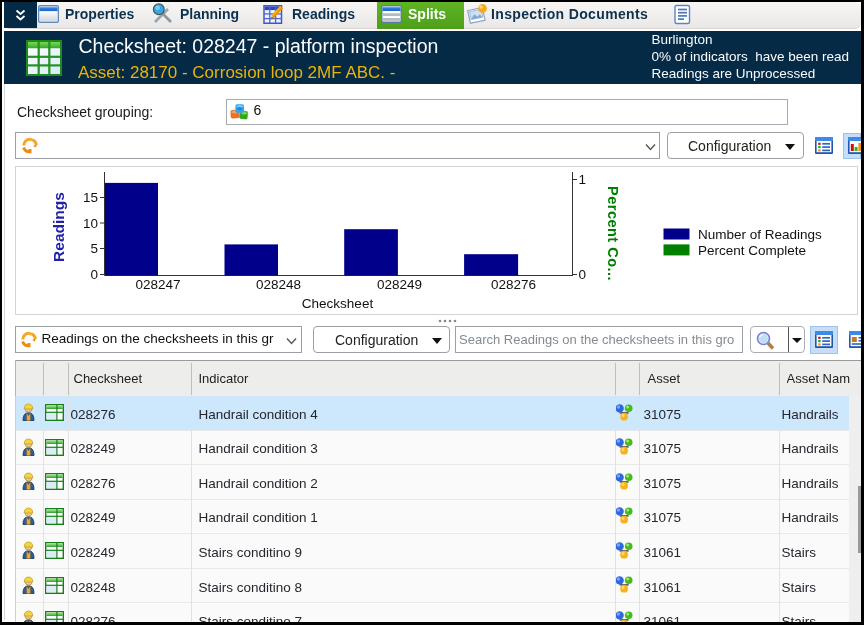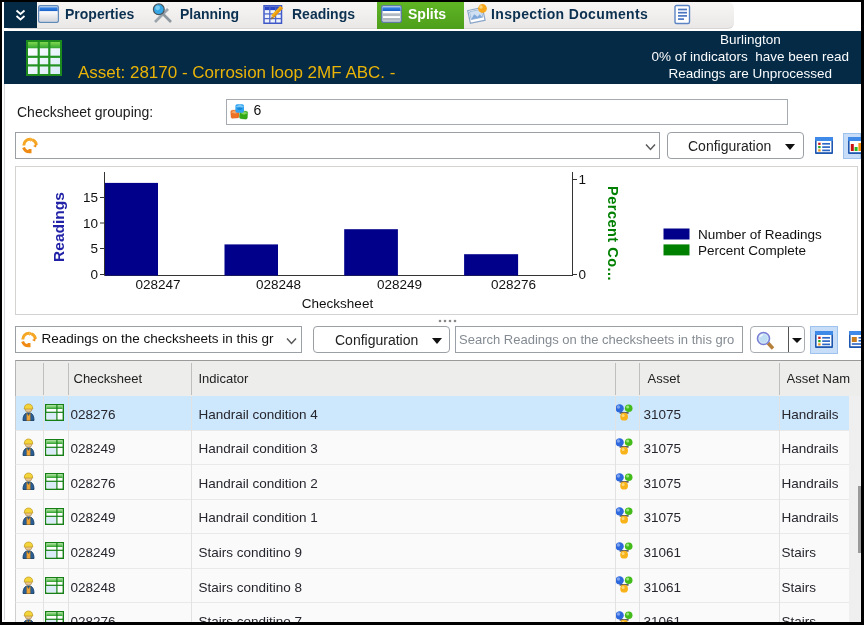"Properties" #toolbar { width: 730px -> 857px }
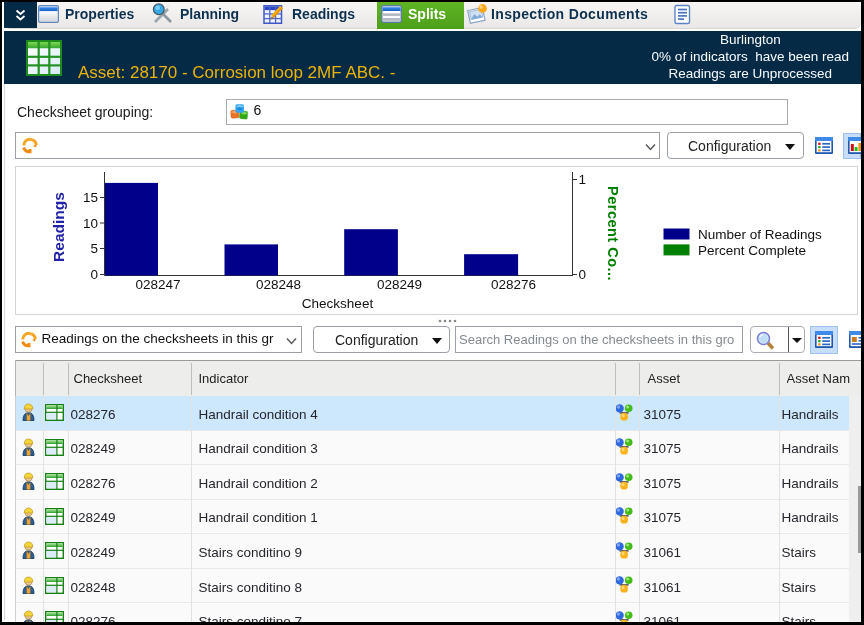"Checksheet: 028247 - platform inspection" div.title { html: none -> <div>Checksheet: 028247 - platform inspection</div> }
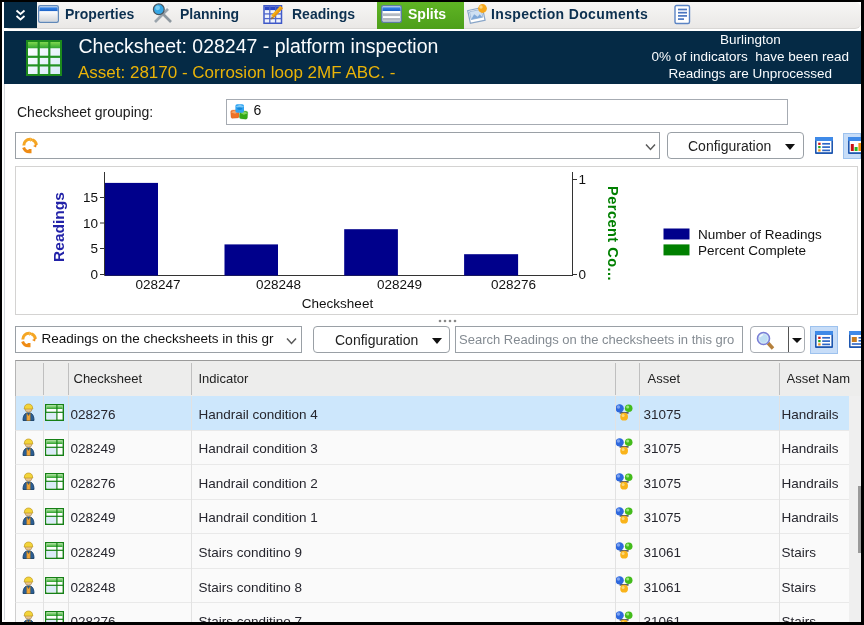"Burlington" #hdr .right { text-align: center -> left }
